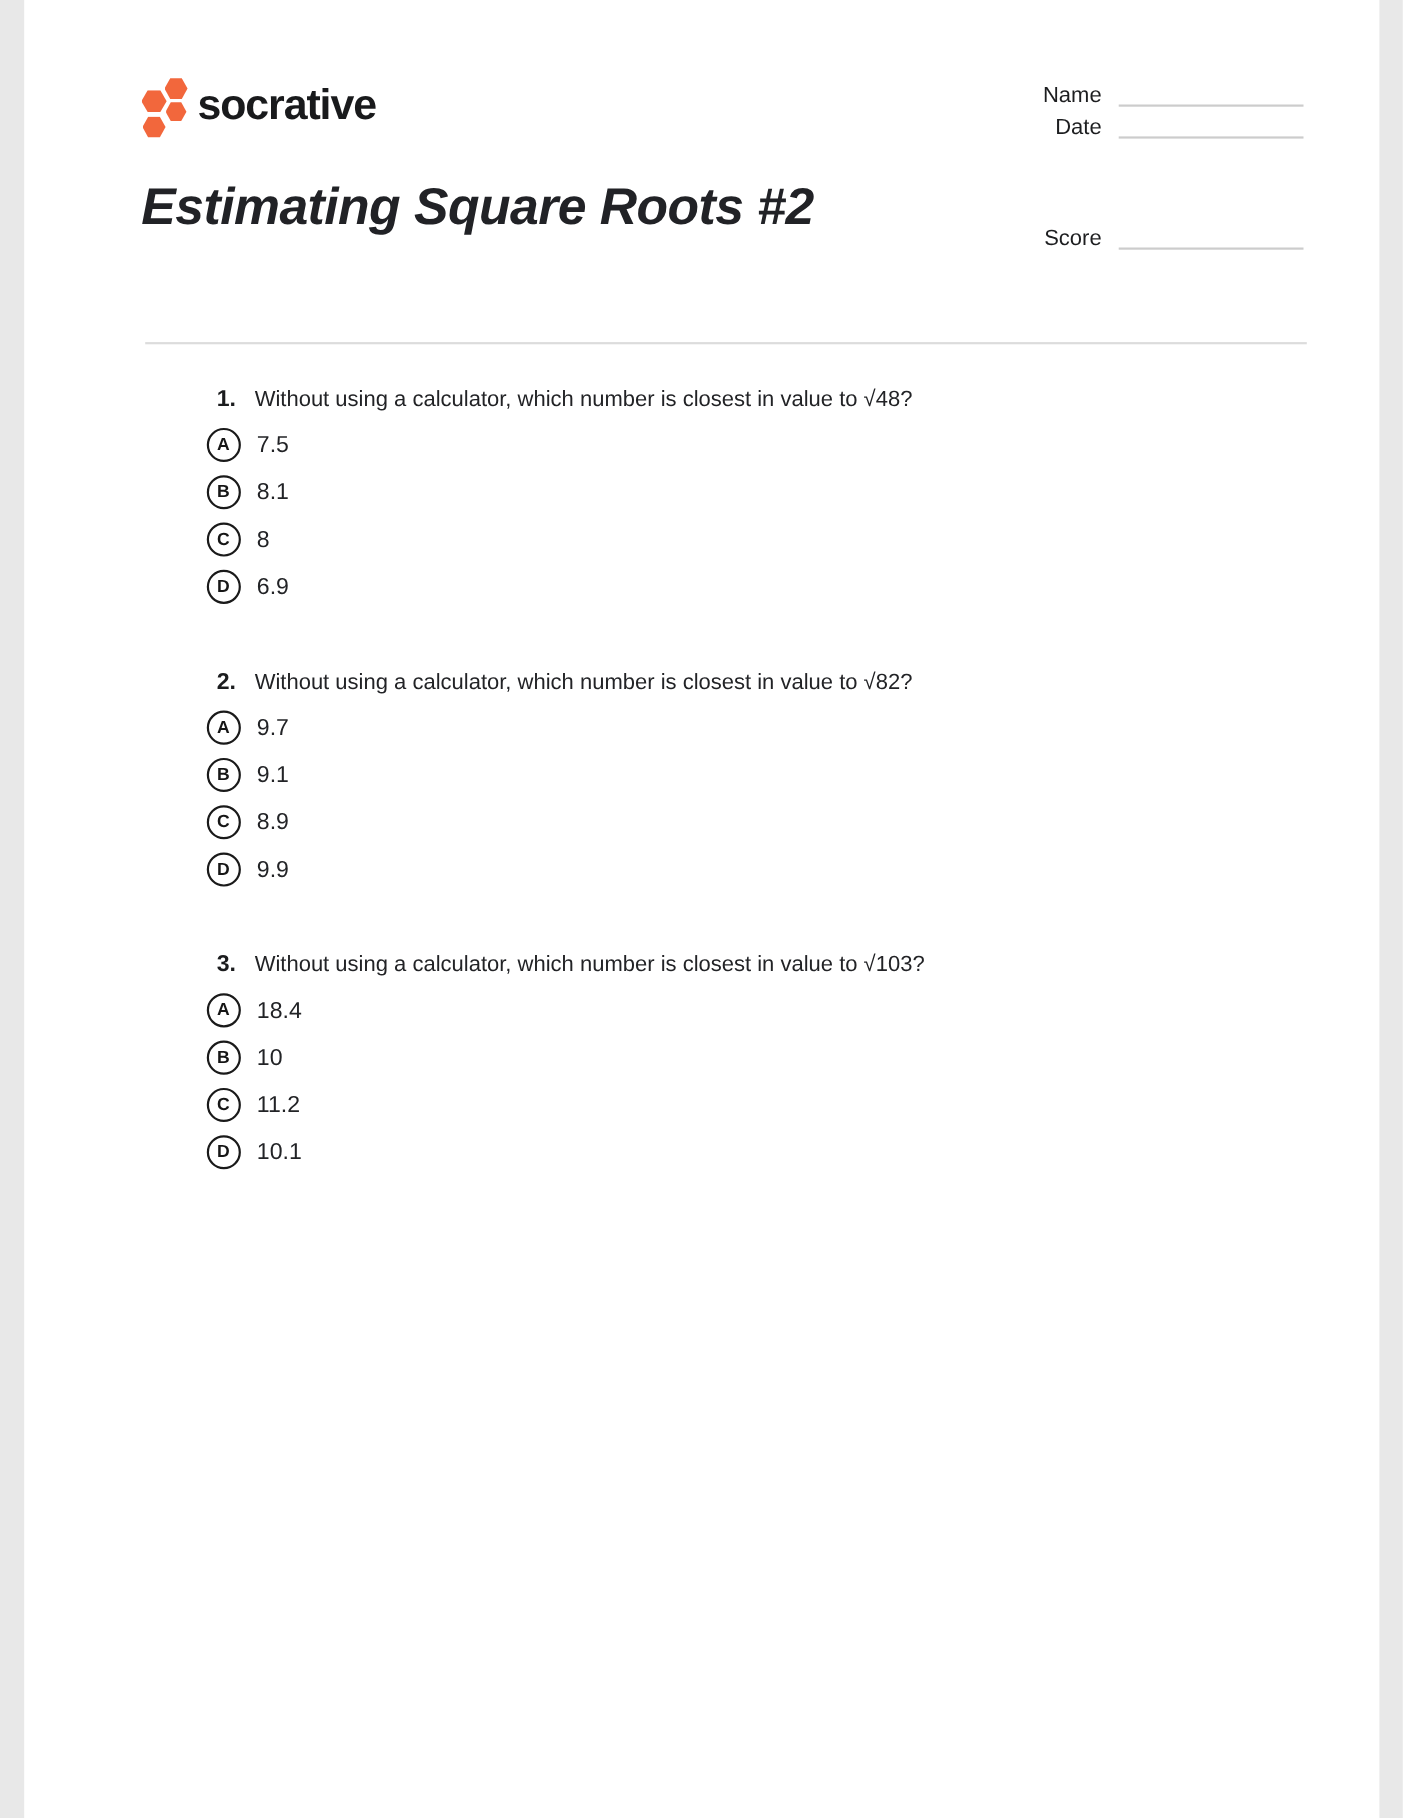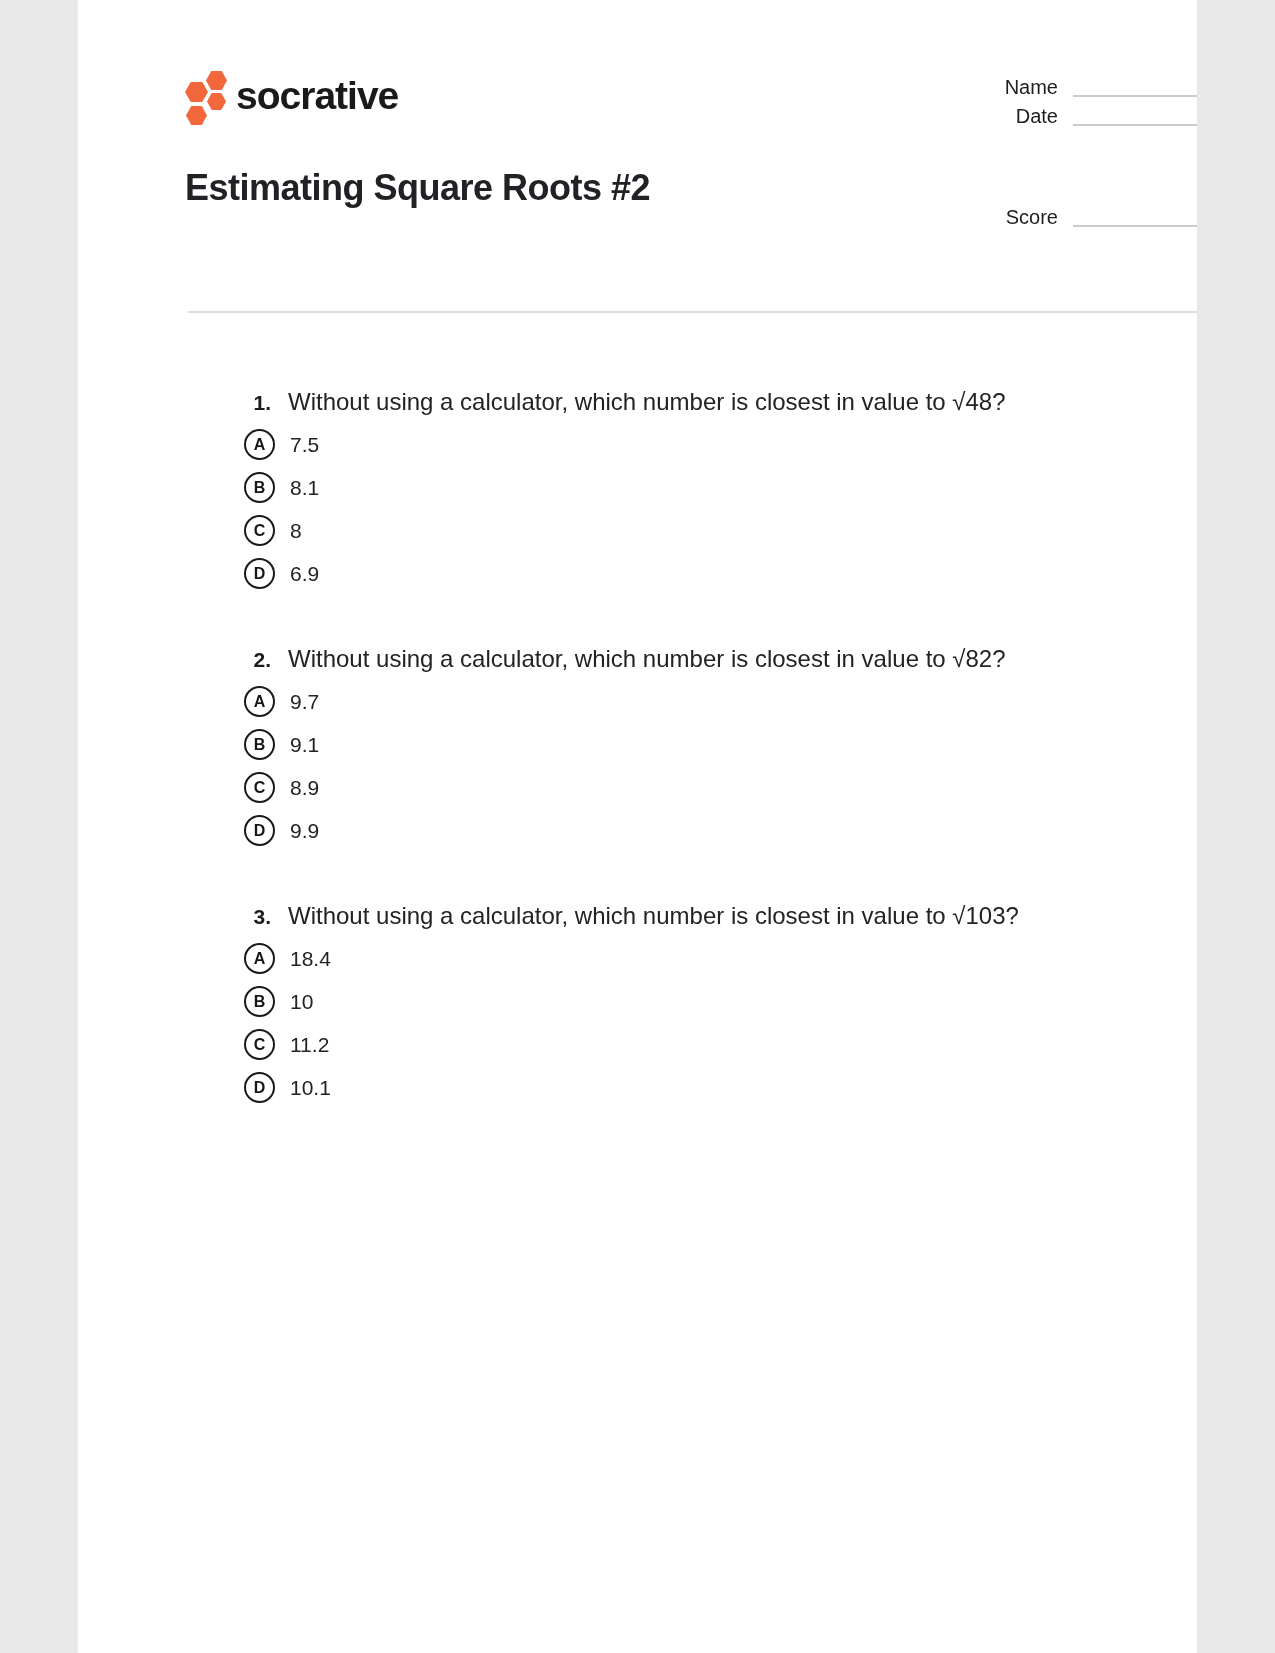"socrative" #page { width: 1119px -> 1232px }
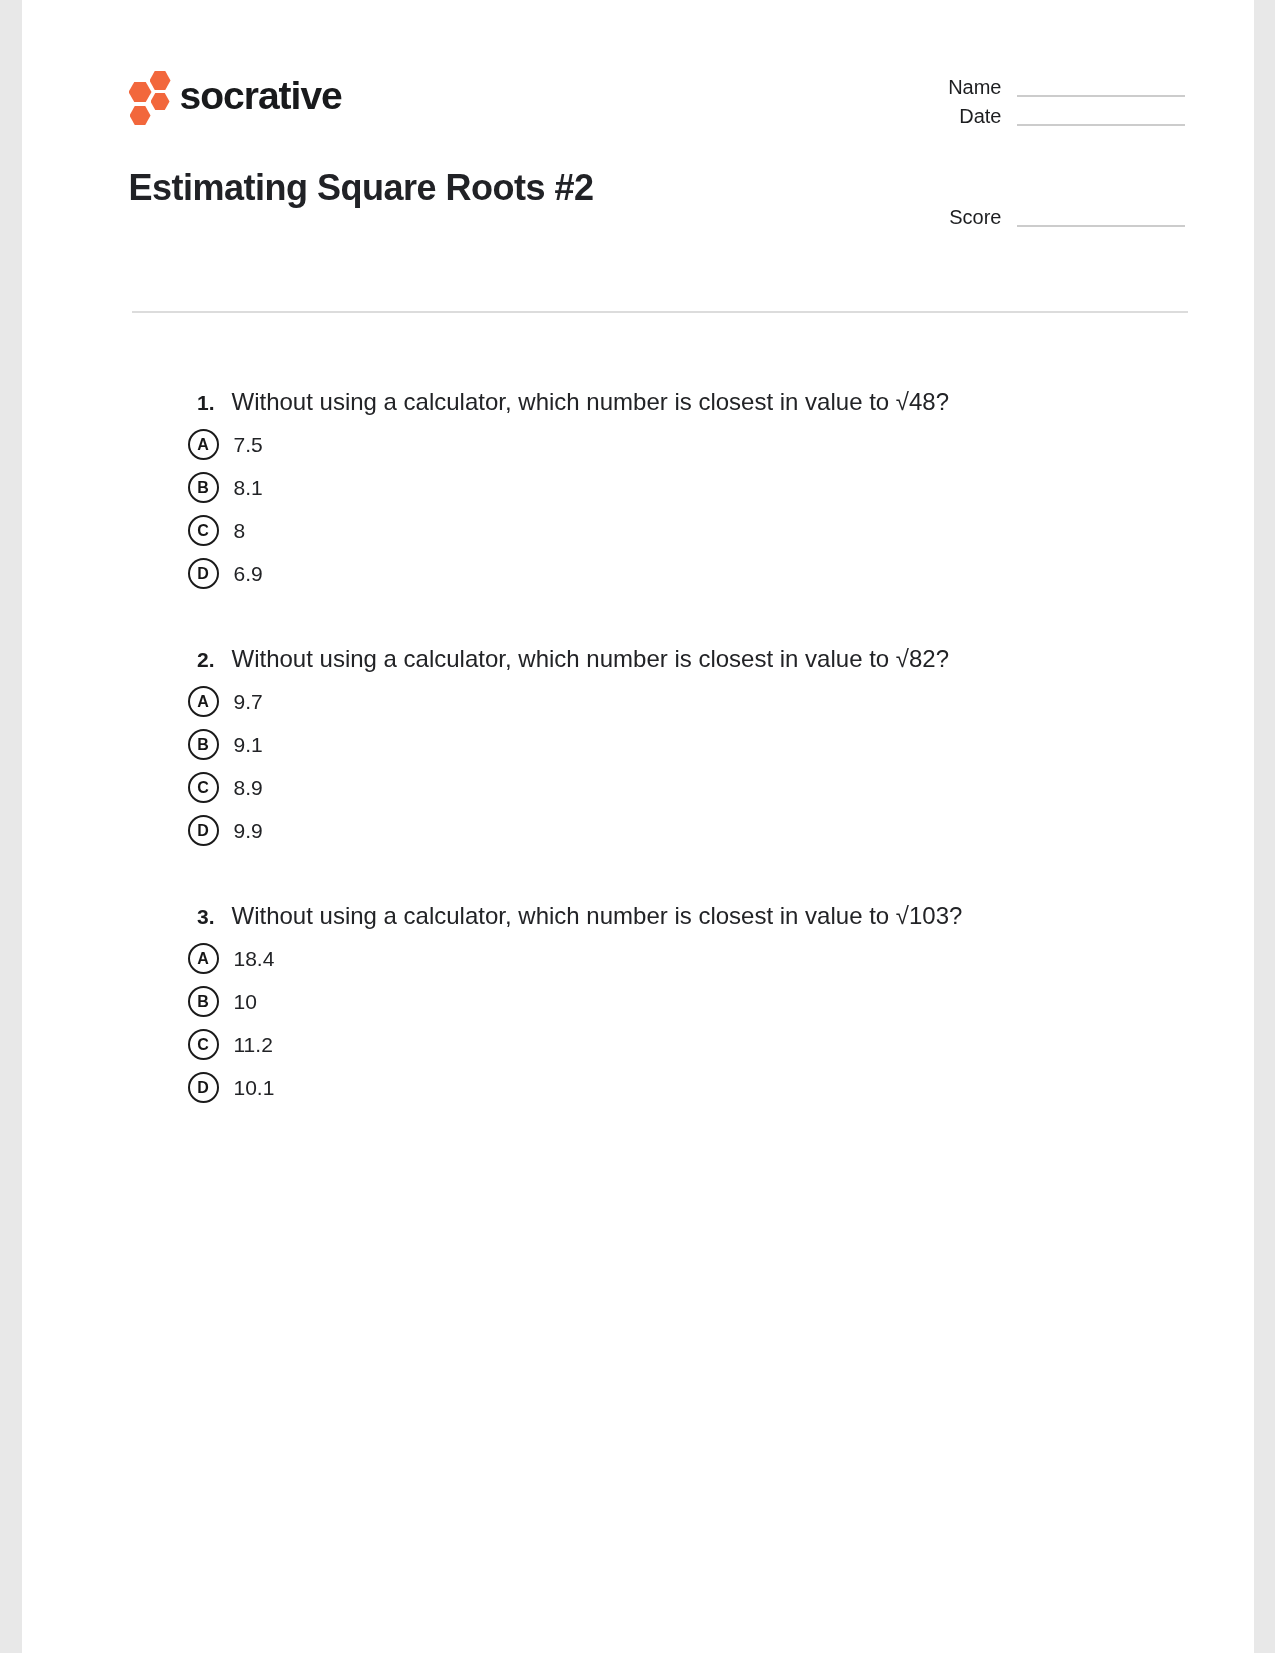"Estimating Square Roots #2" .quiz-title { font-size: 36px -> 47px; font-style: none -> italic }
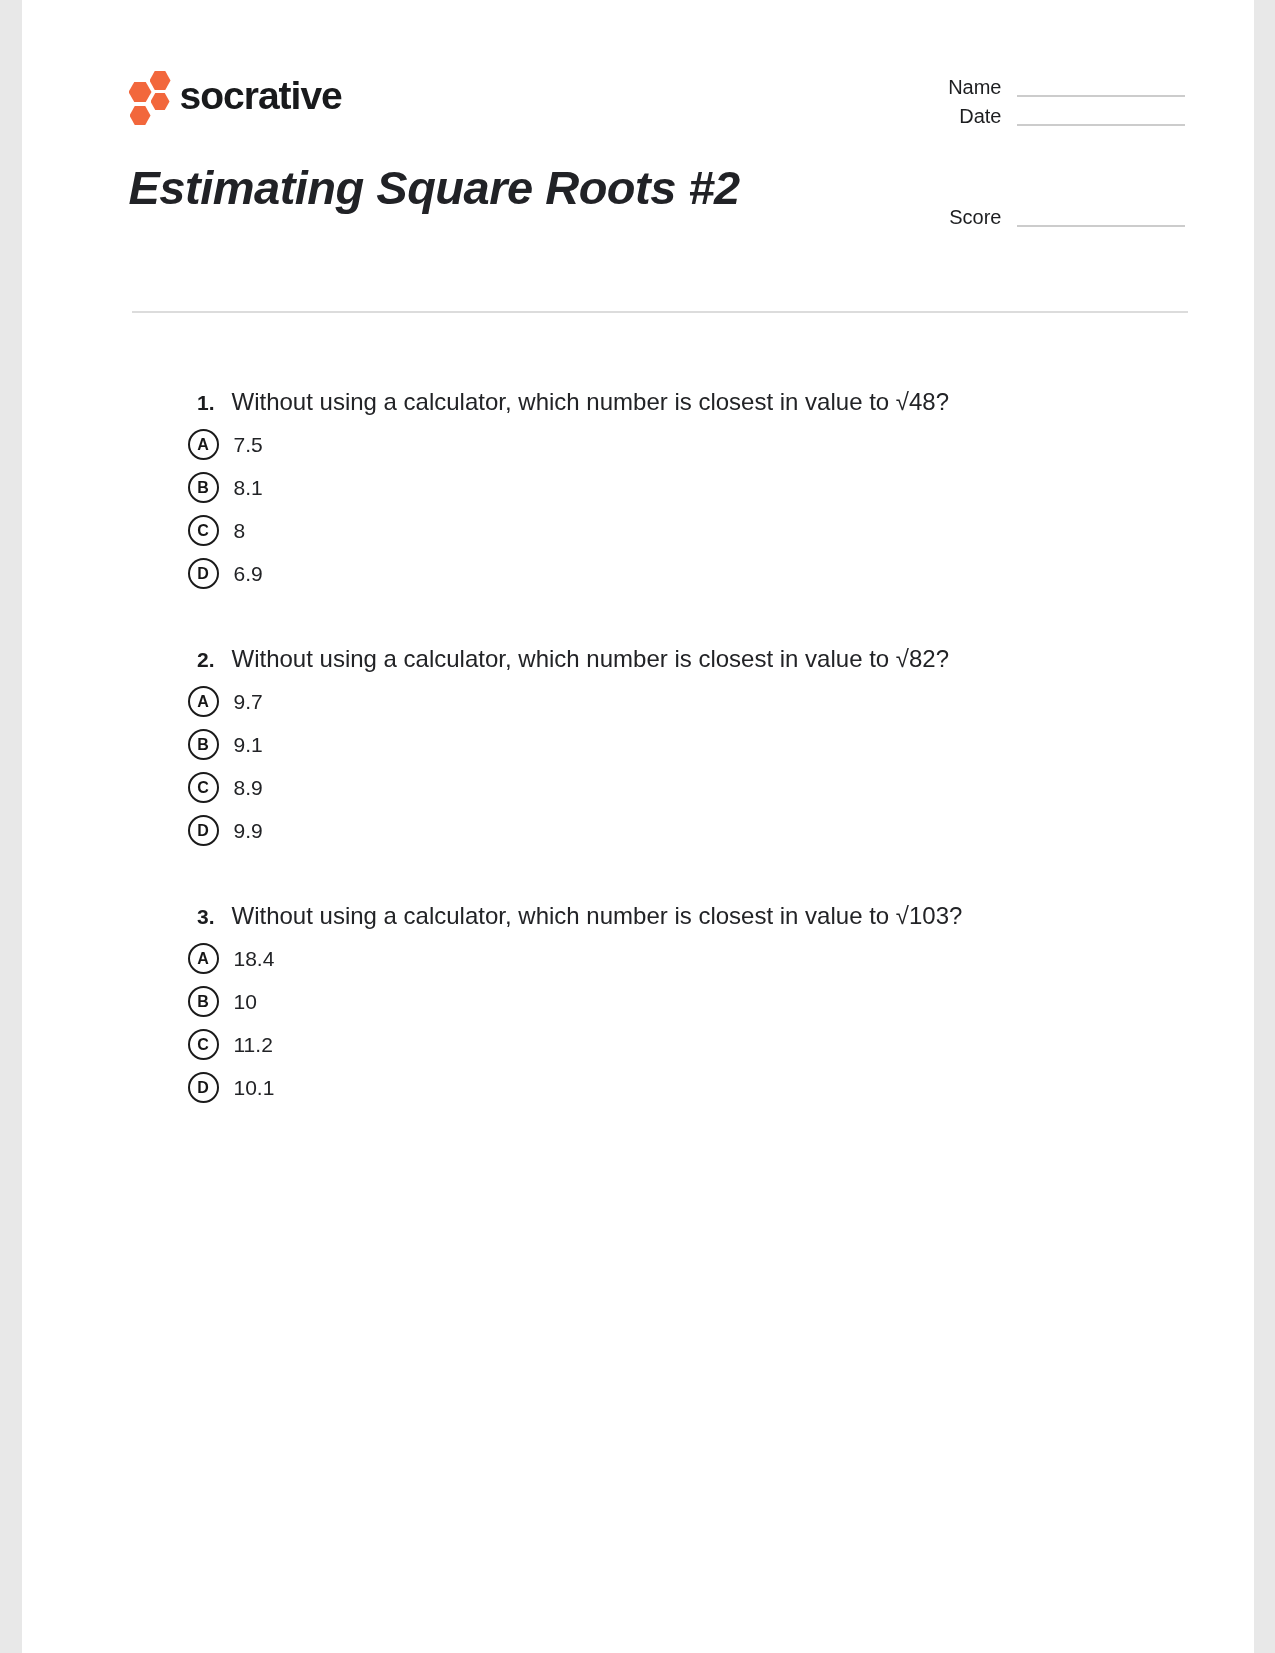"Without using a calculator, which" .q-text { font-size: 24px -> 20px; margin-top: 39px -> none }
